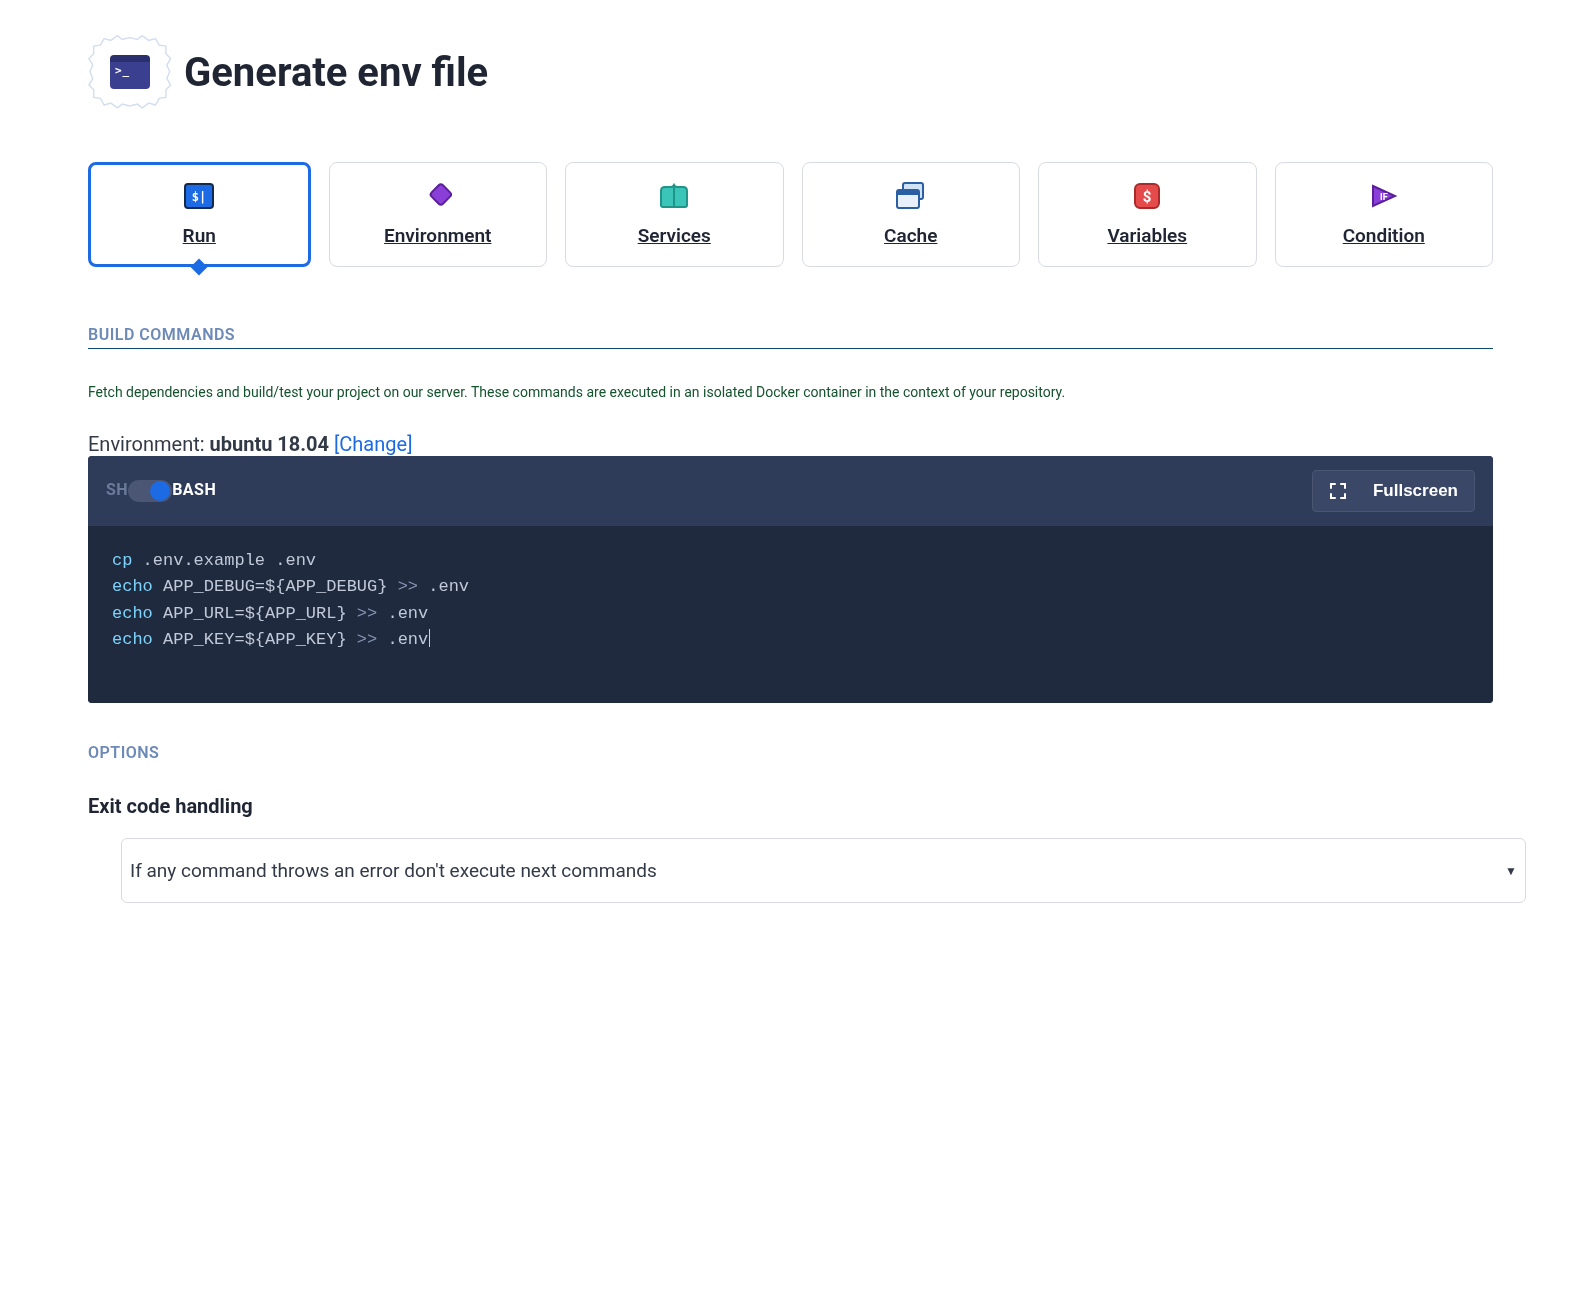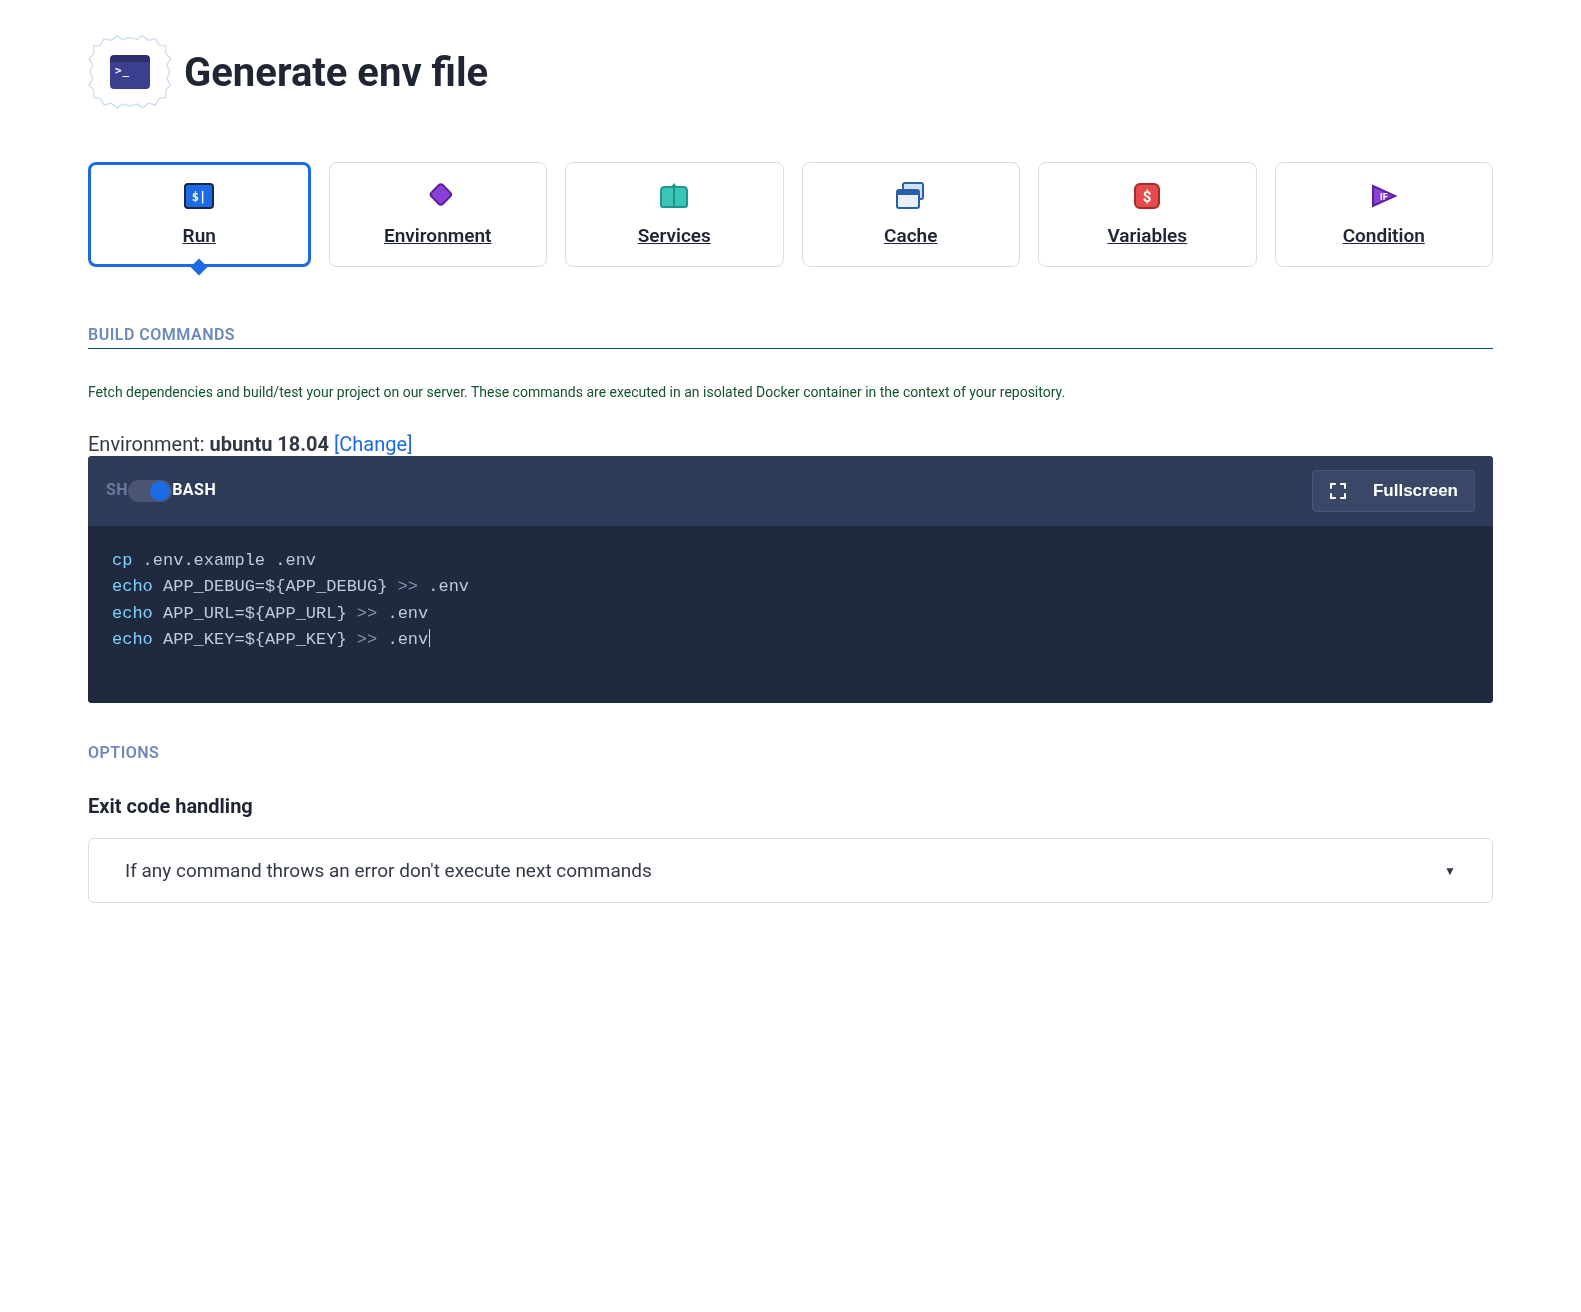"If any command throws an" .select { margin-left: none -> 33px; padding: 20px 36px -> 20px 8px }
